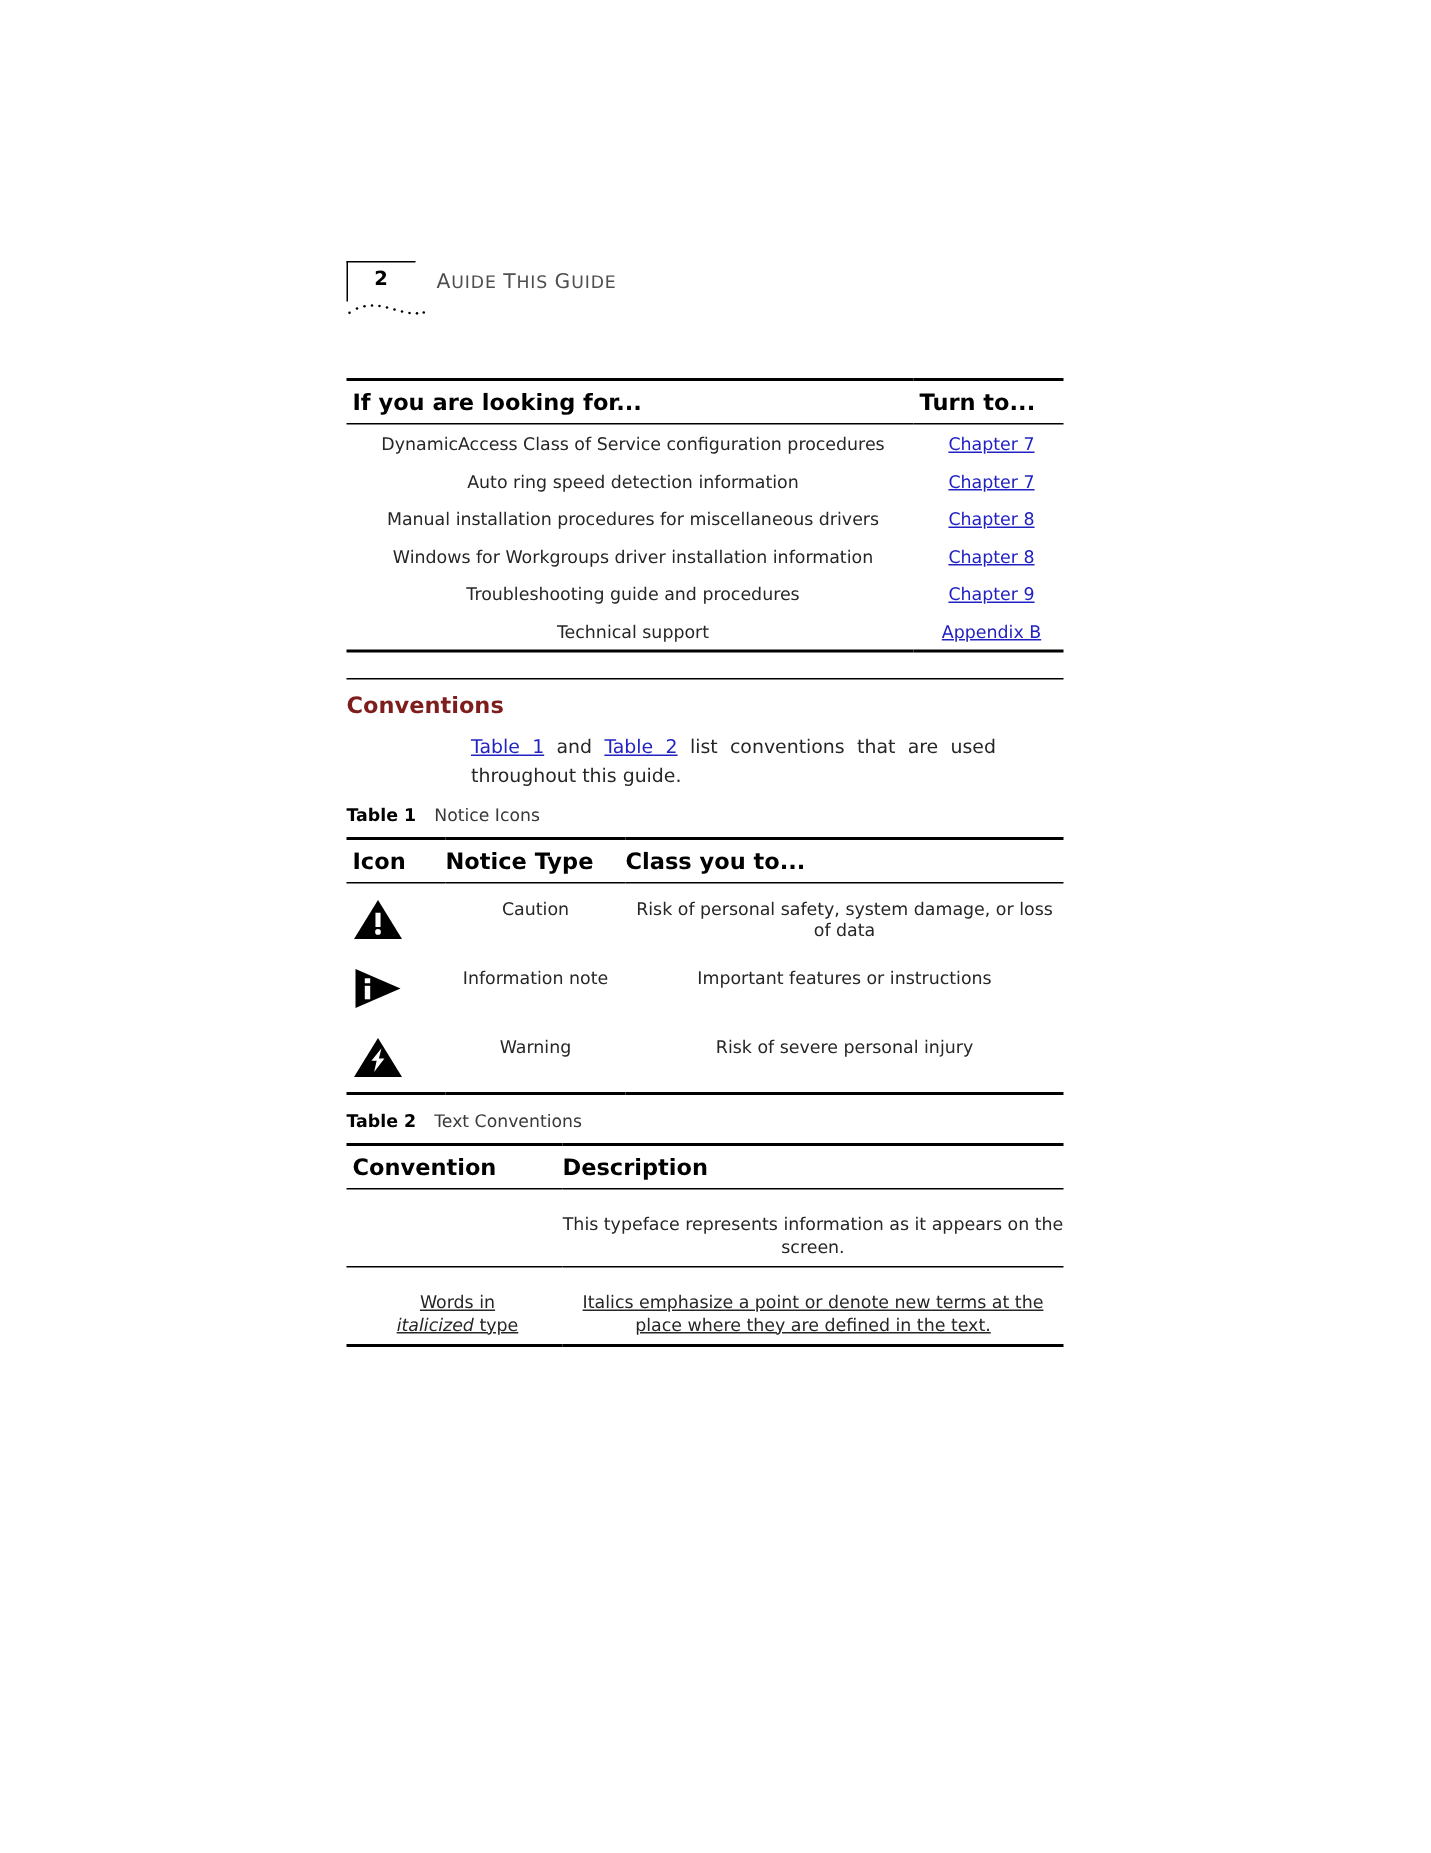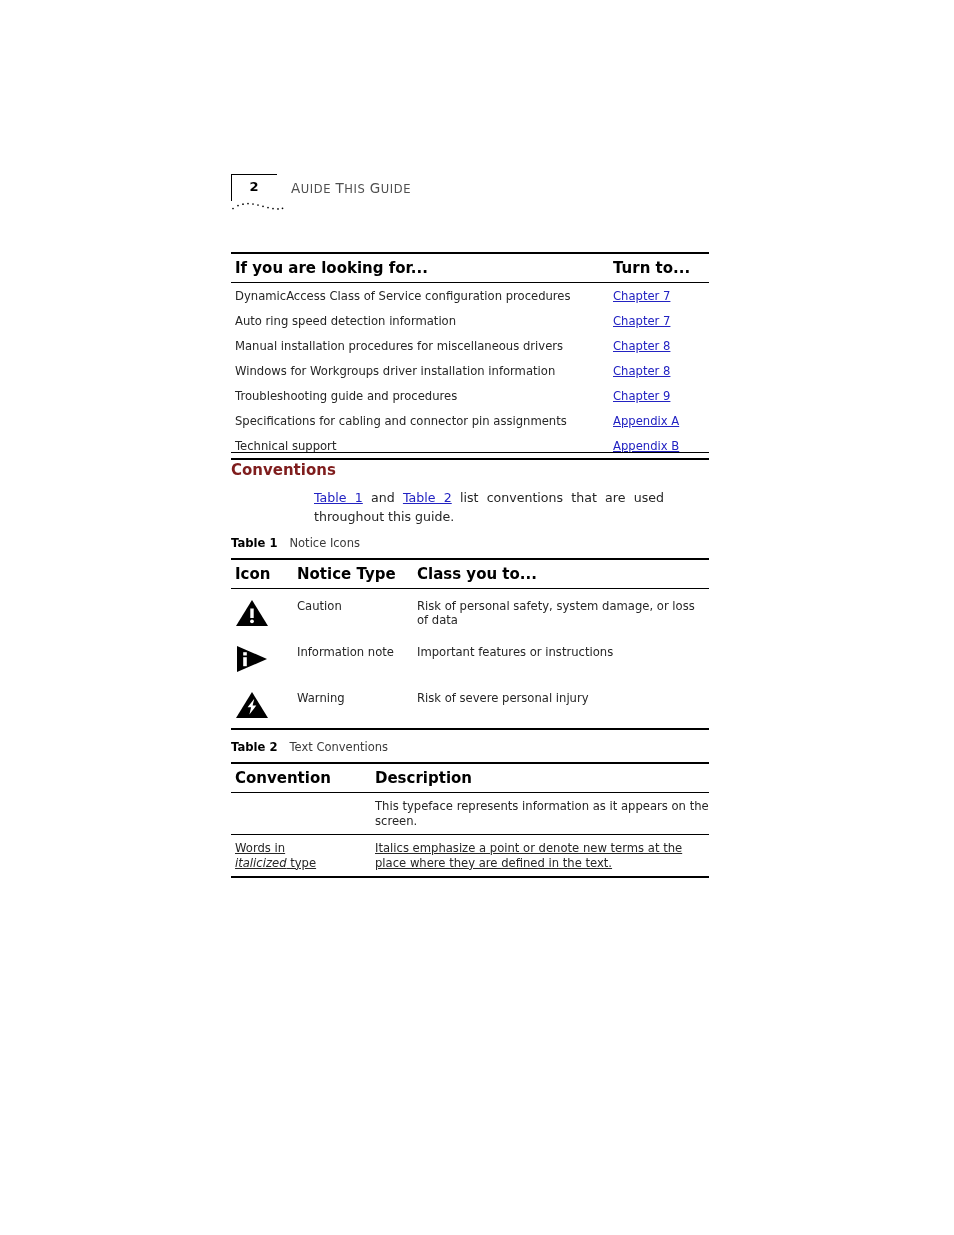"DynamicAccess Class of Service" .doc-table tbody td { text-align: none -> center }
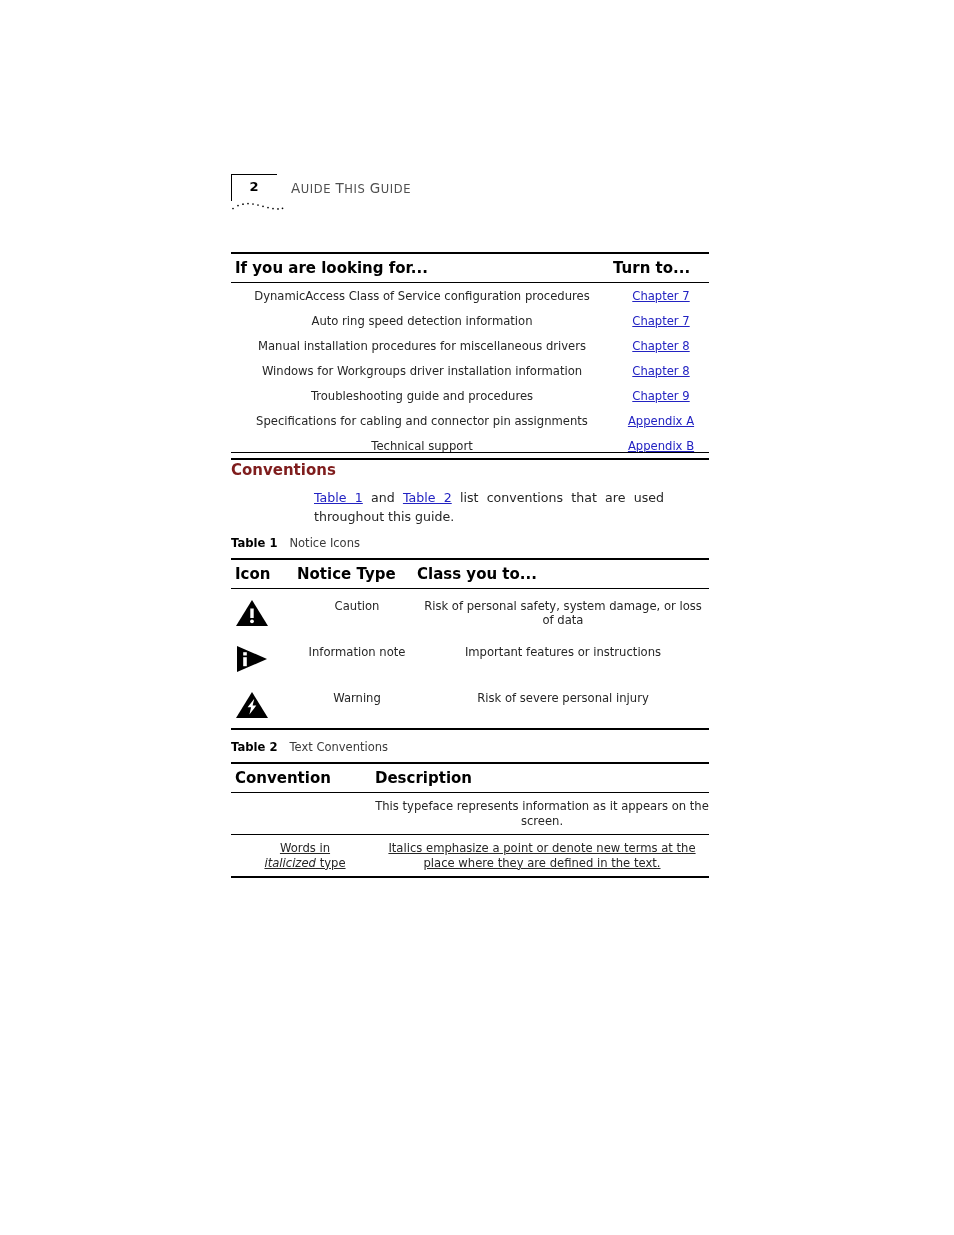"Specifications for cabling and connector" tr { html: <tr> <td>Specifications for cabling and connector pin assignments</td> <td><a>Appendix A</a></td> </tr> -> none }
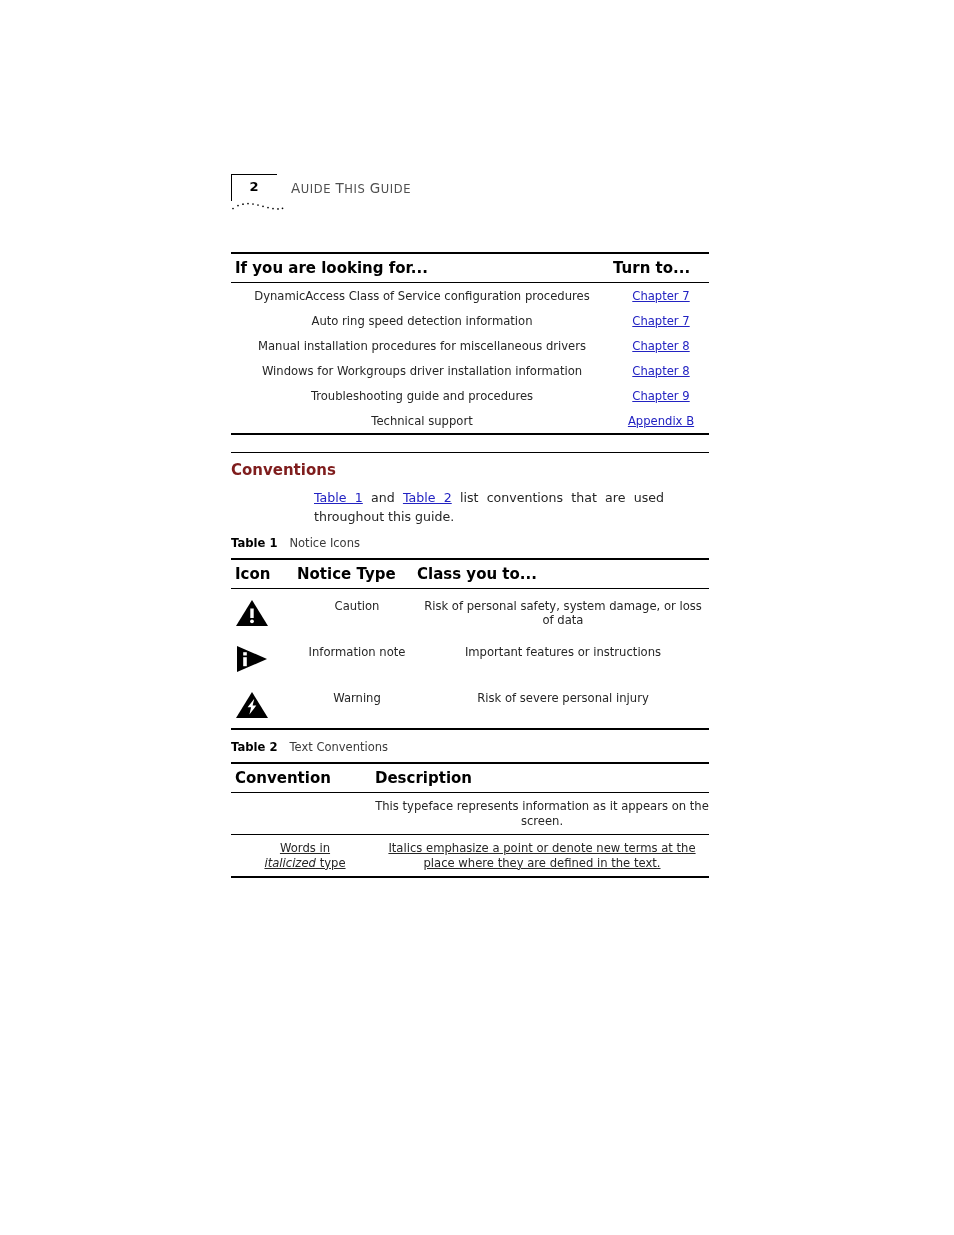"This typeface represents information as" #text-conv-table tbody td { padding-top: 6px -> 16px }
